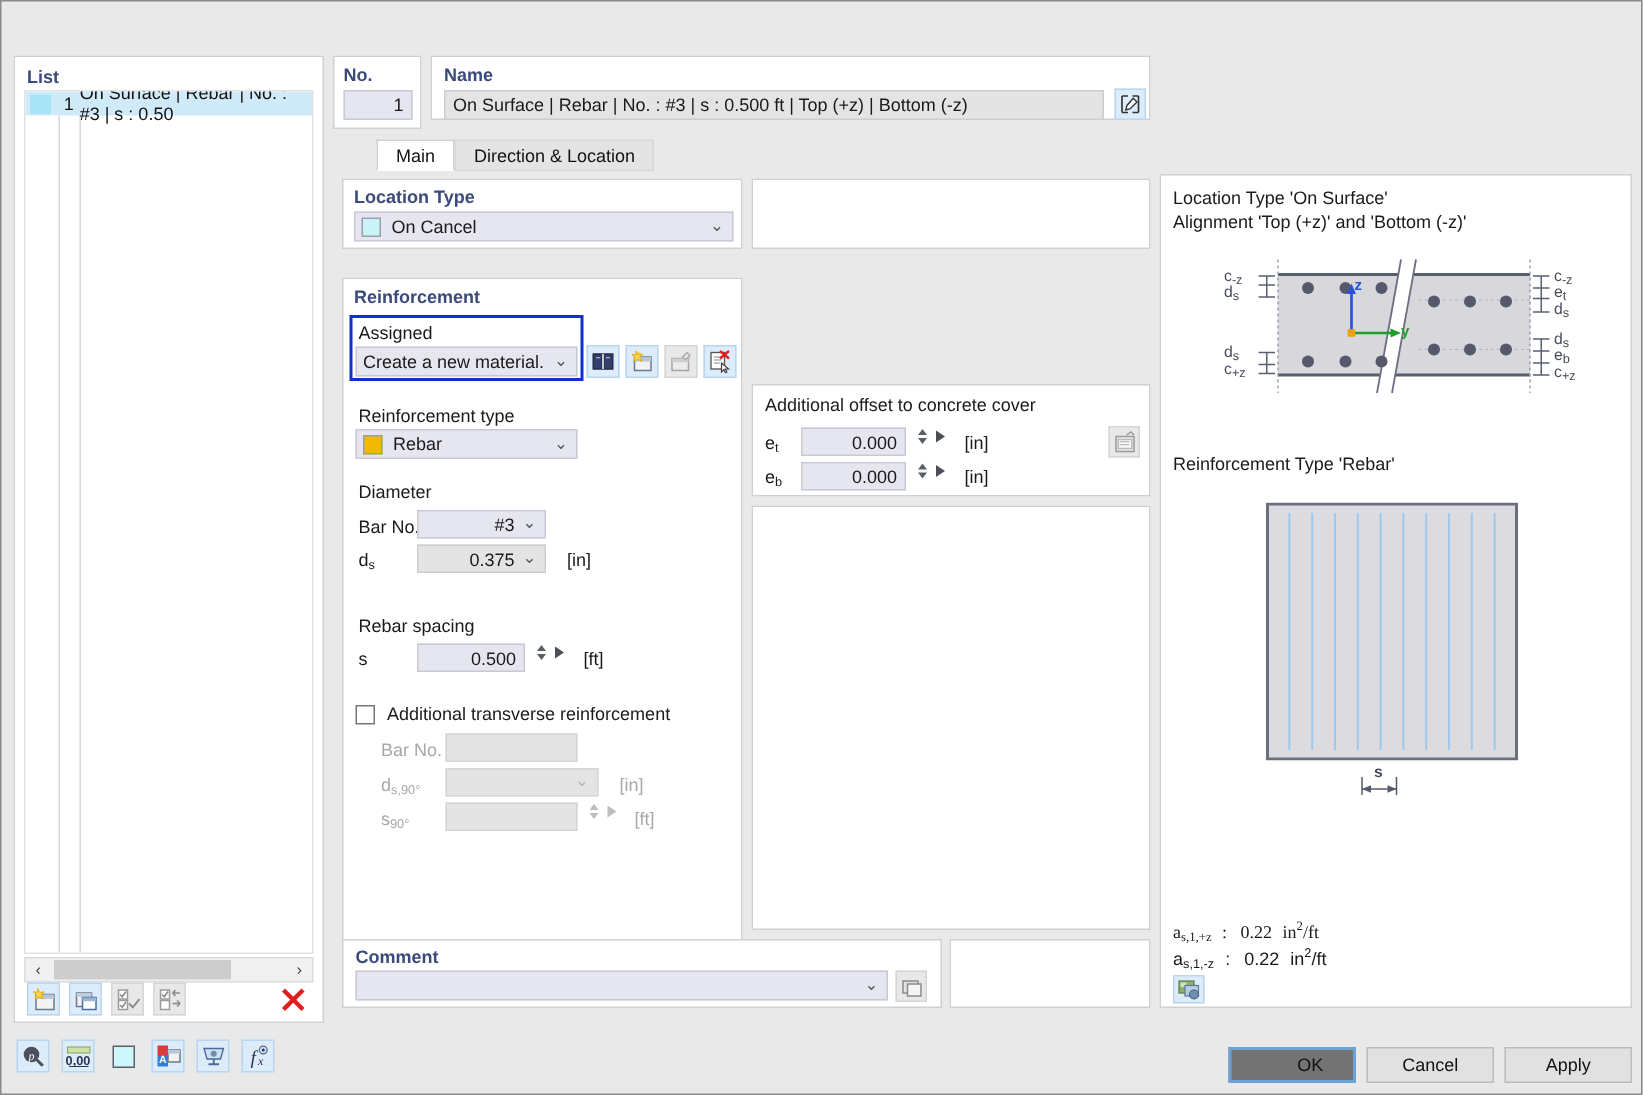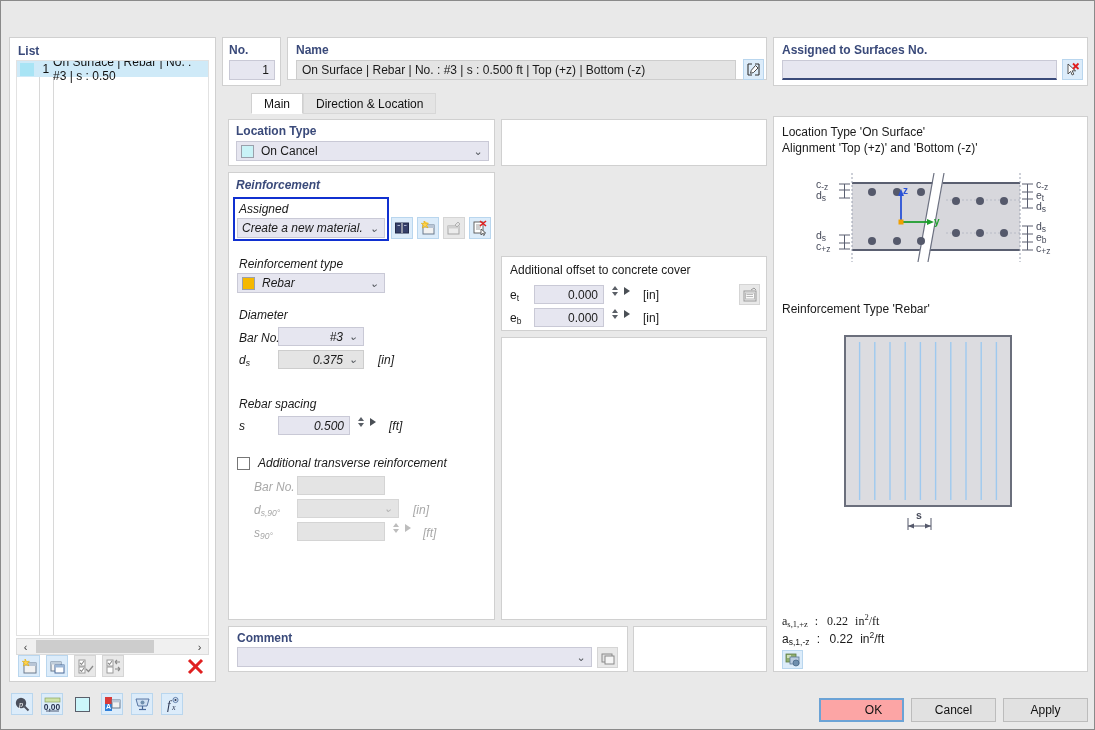"Assigned to Surfaces No." div.panel { html: <div> <div>Assigned to Surfaces No.</div> <div></div> <div> <svg> <path></path> <line></line> <line></line> </svg> </div> </div> -> none }
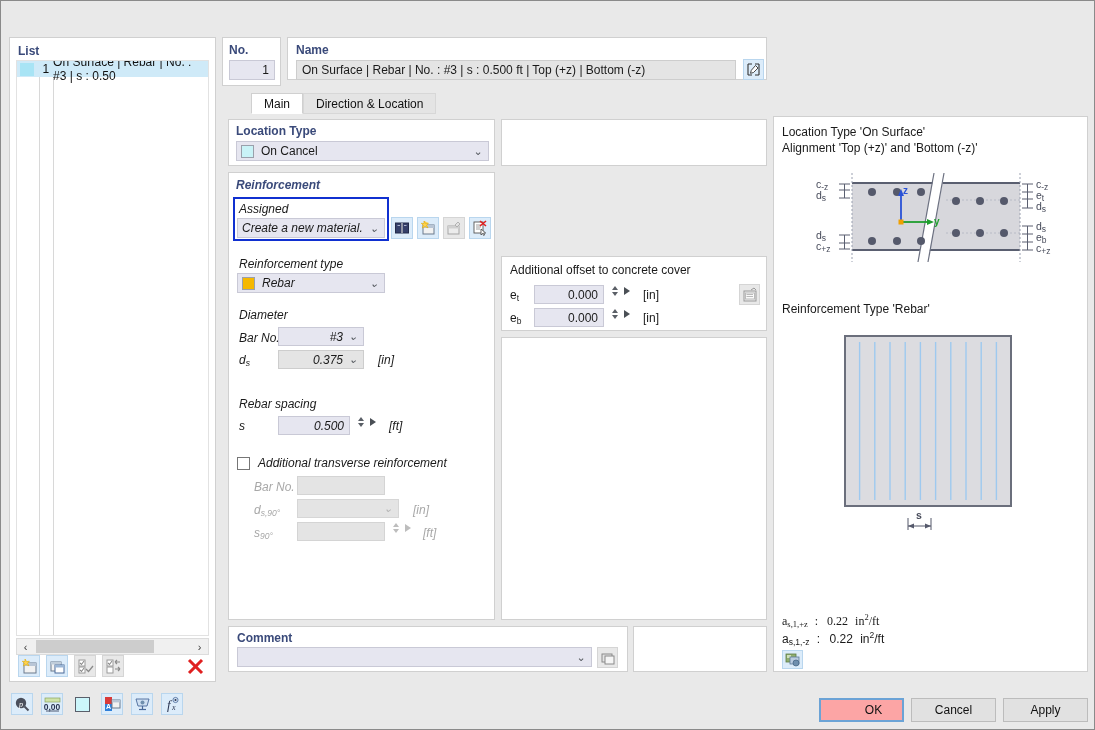"Reinforcement" div.panel { font-style: italic -> none; top: 171px -> 184px }
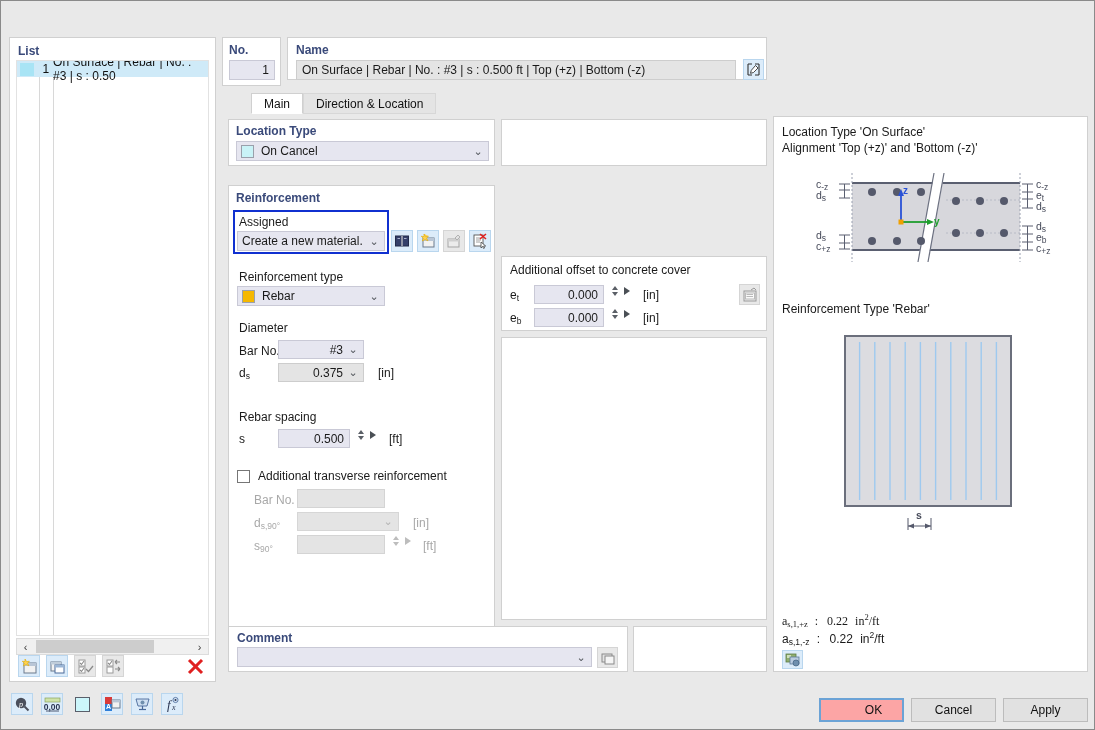"OK" .btn.def { background: #fca5a5 -> #737373 }
